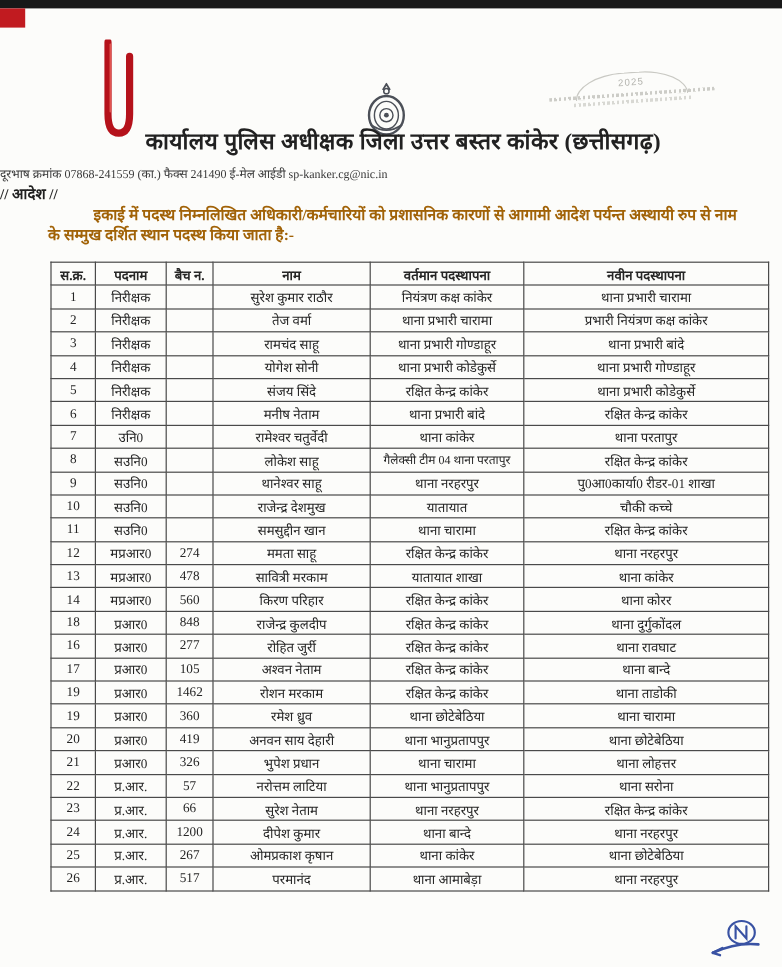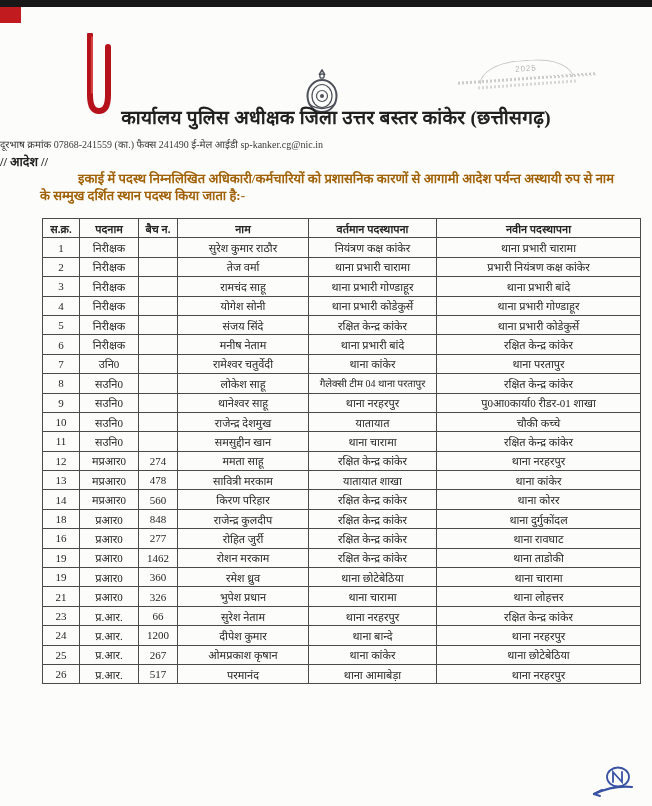"17" tr { html: none -> <tr> <td>17</td> <td>प्रआर0</td> <td>105</td> <td>अश्वन नेताम</td> <td>रक्षित केन्द्र कांकेर</td> <td>थाना बान्दे</td> </tr> }
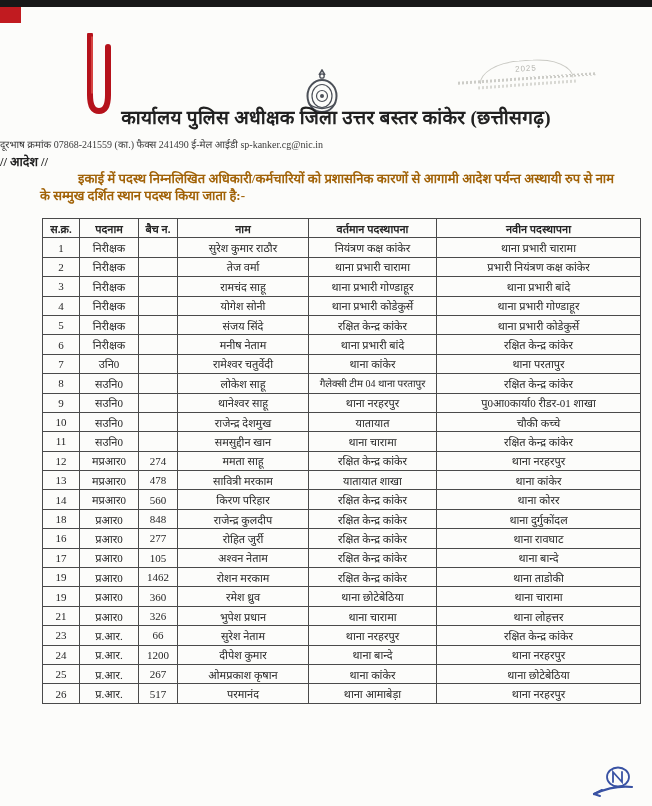"20" tr { html: none -> <tr> <td>20</td> <td>प्रआर0</td> <td>419</td> <td>अनवन साय देहारी</td> <td>थाना भानुप्रतापपुर</td> <td>थाना छोटेबेठिया</td> </tr> }
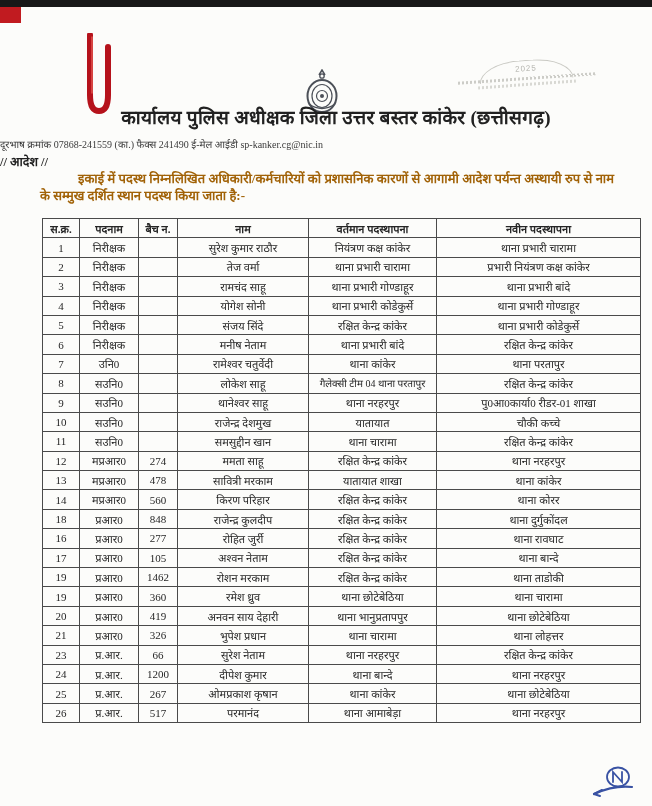"22" tr { html: none -> <tr> <td>22</td> <td>प्र.आर.</td> <td>57</td> <td>नरोत्तम लाटिया</td> <td>थाना भानुप्रतापपुर</td> <td>थाना सरोना</td> </tr> }
